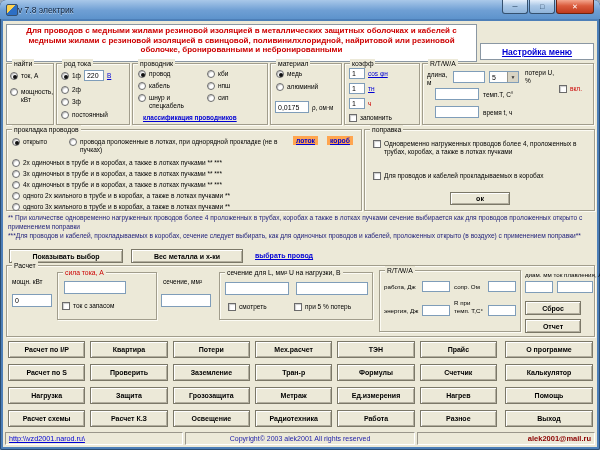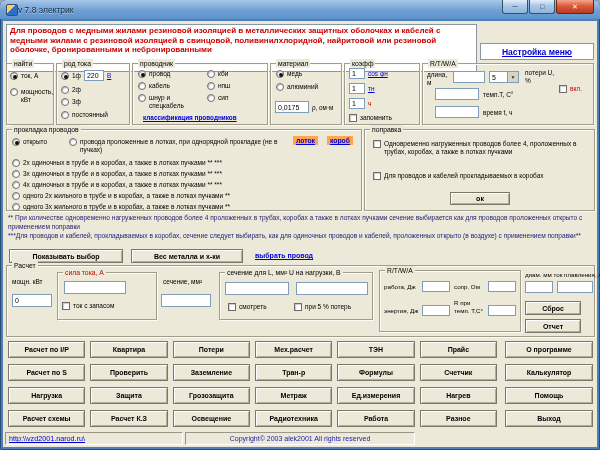"Для проводов с медными жилами" div.panel-white { height: 48px -> 38px; text-align: none -> center }
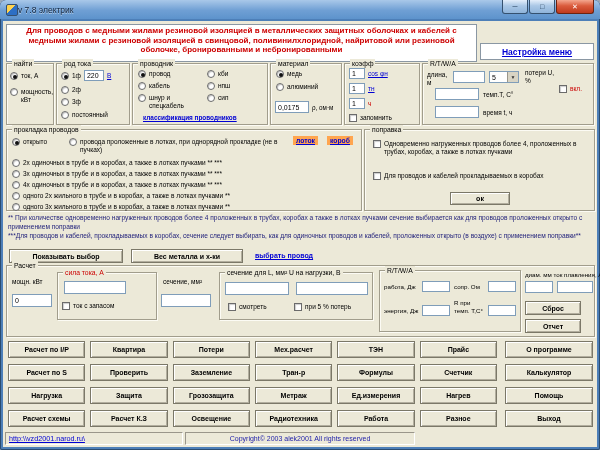"alek2001@mail.ru" div.status { html: none -> <div> <span>alek2001@mail.ru</span> </div> }
